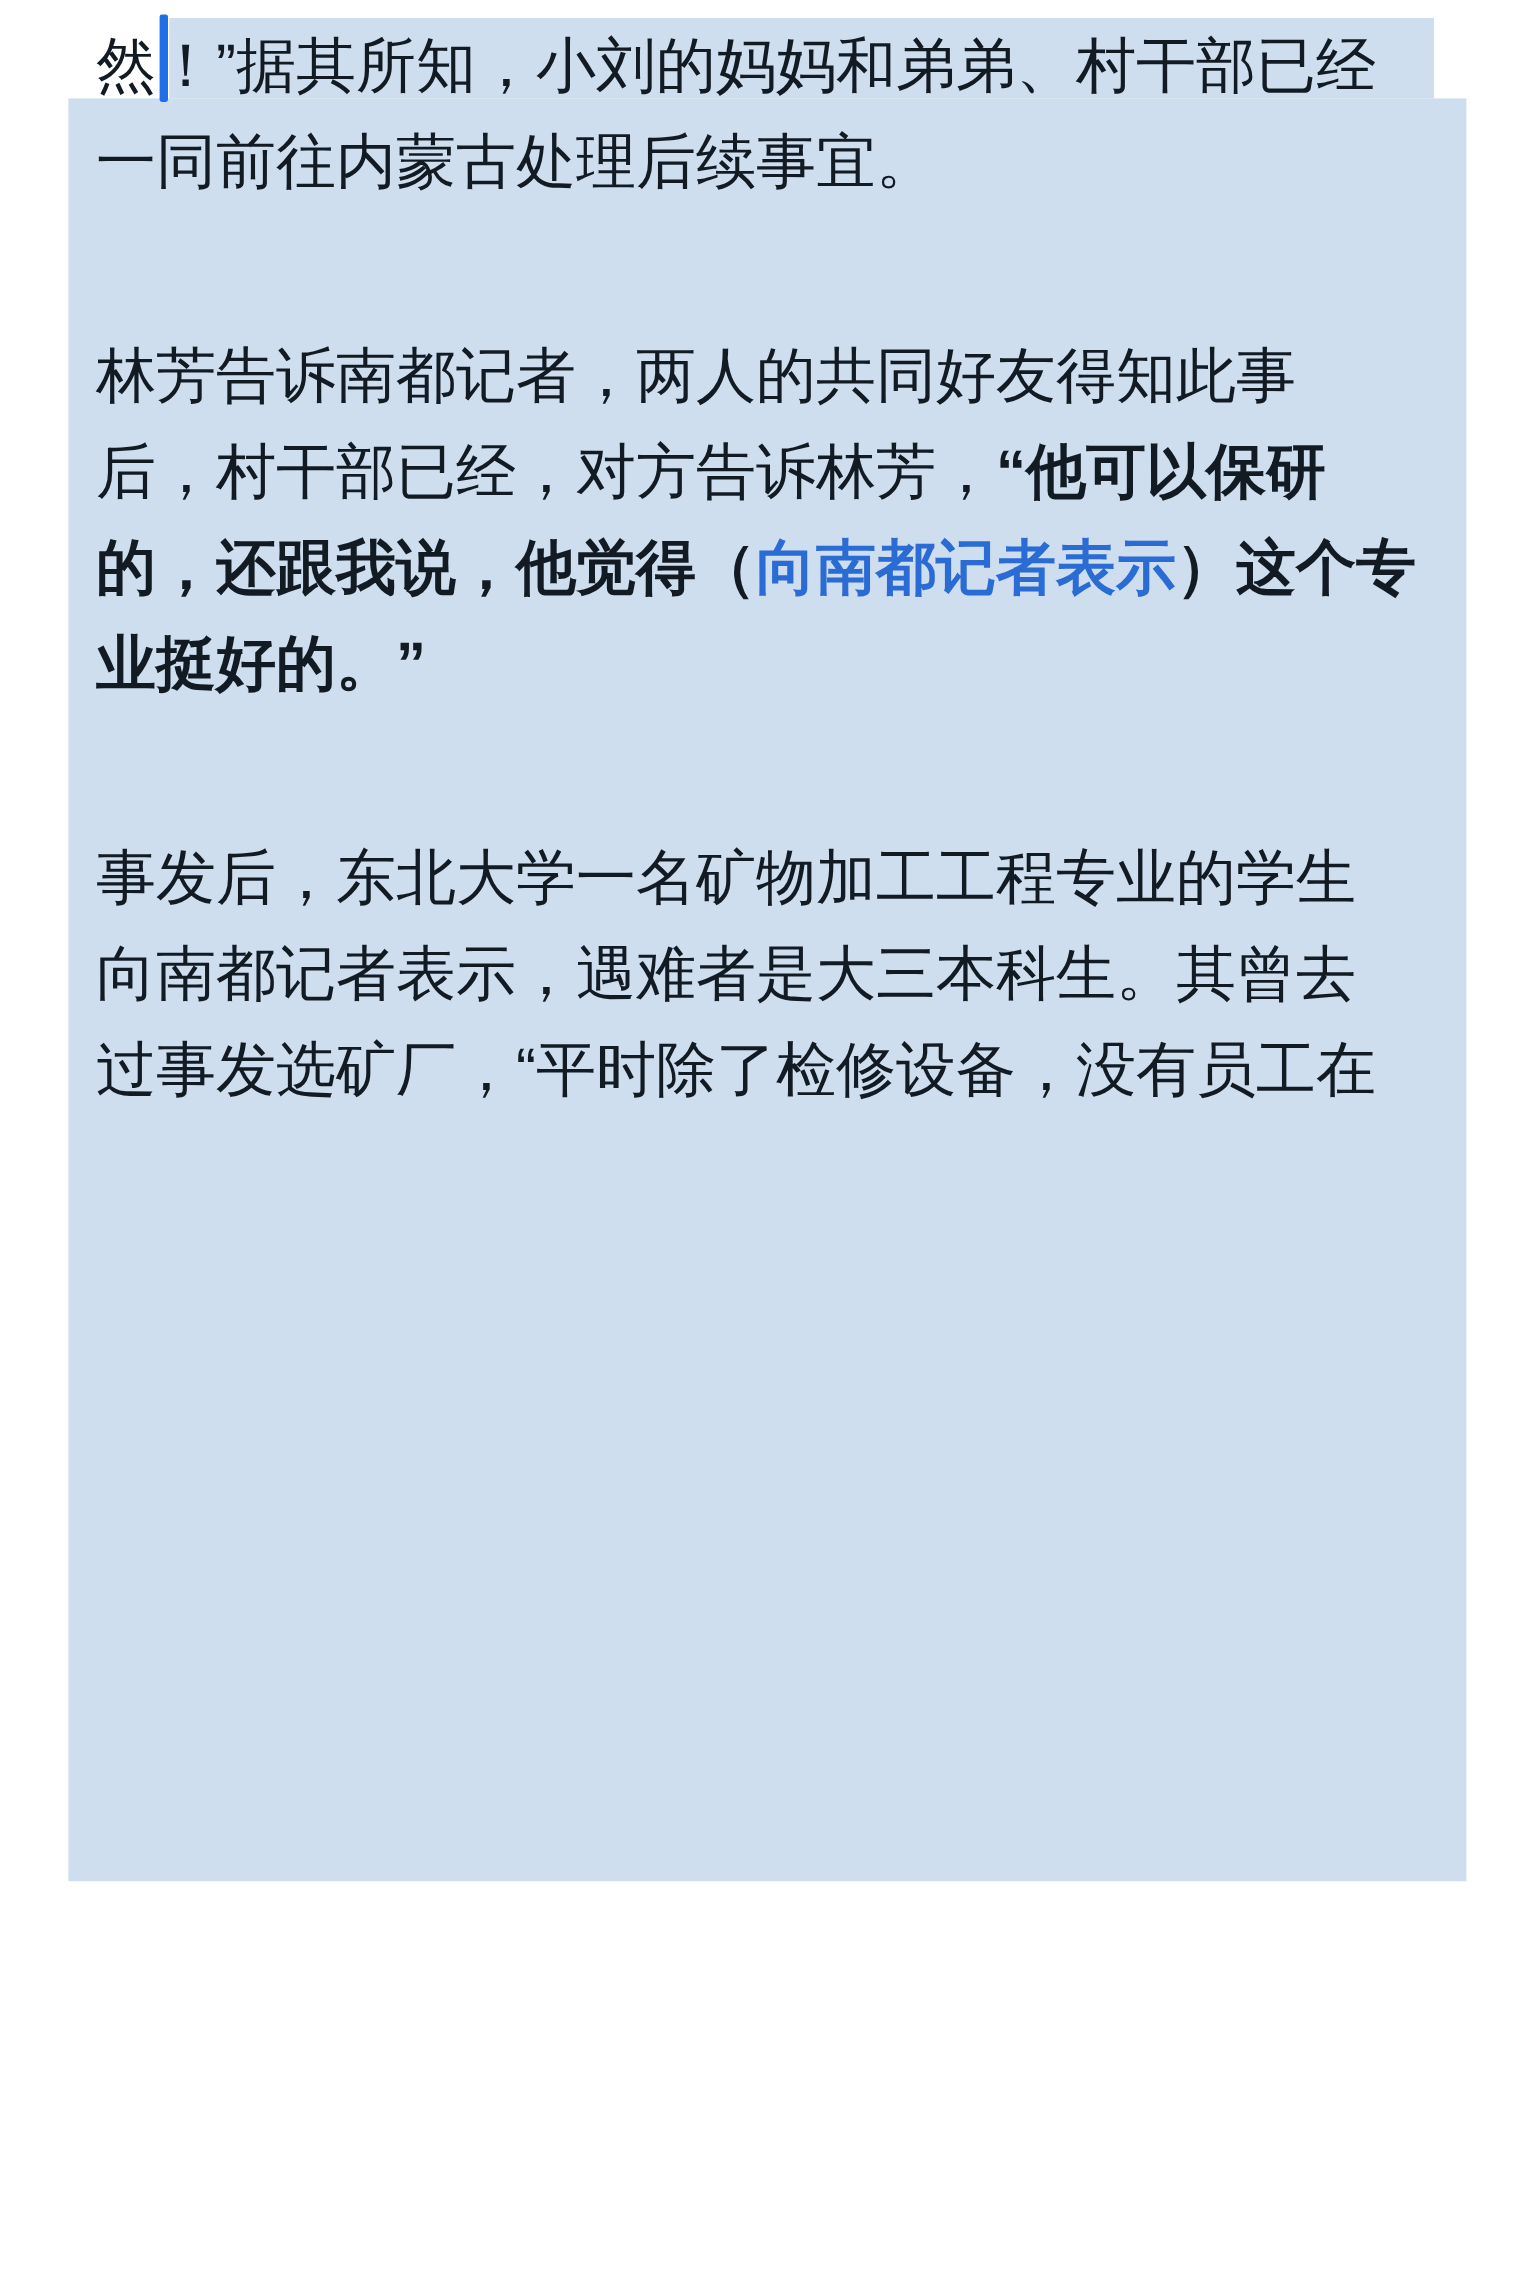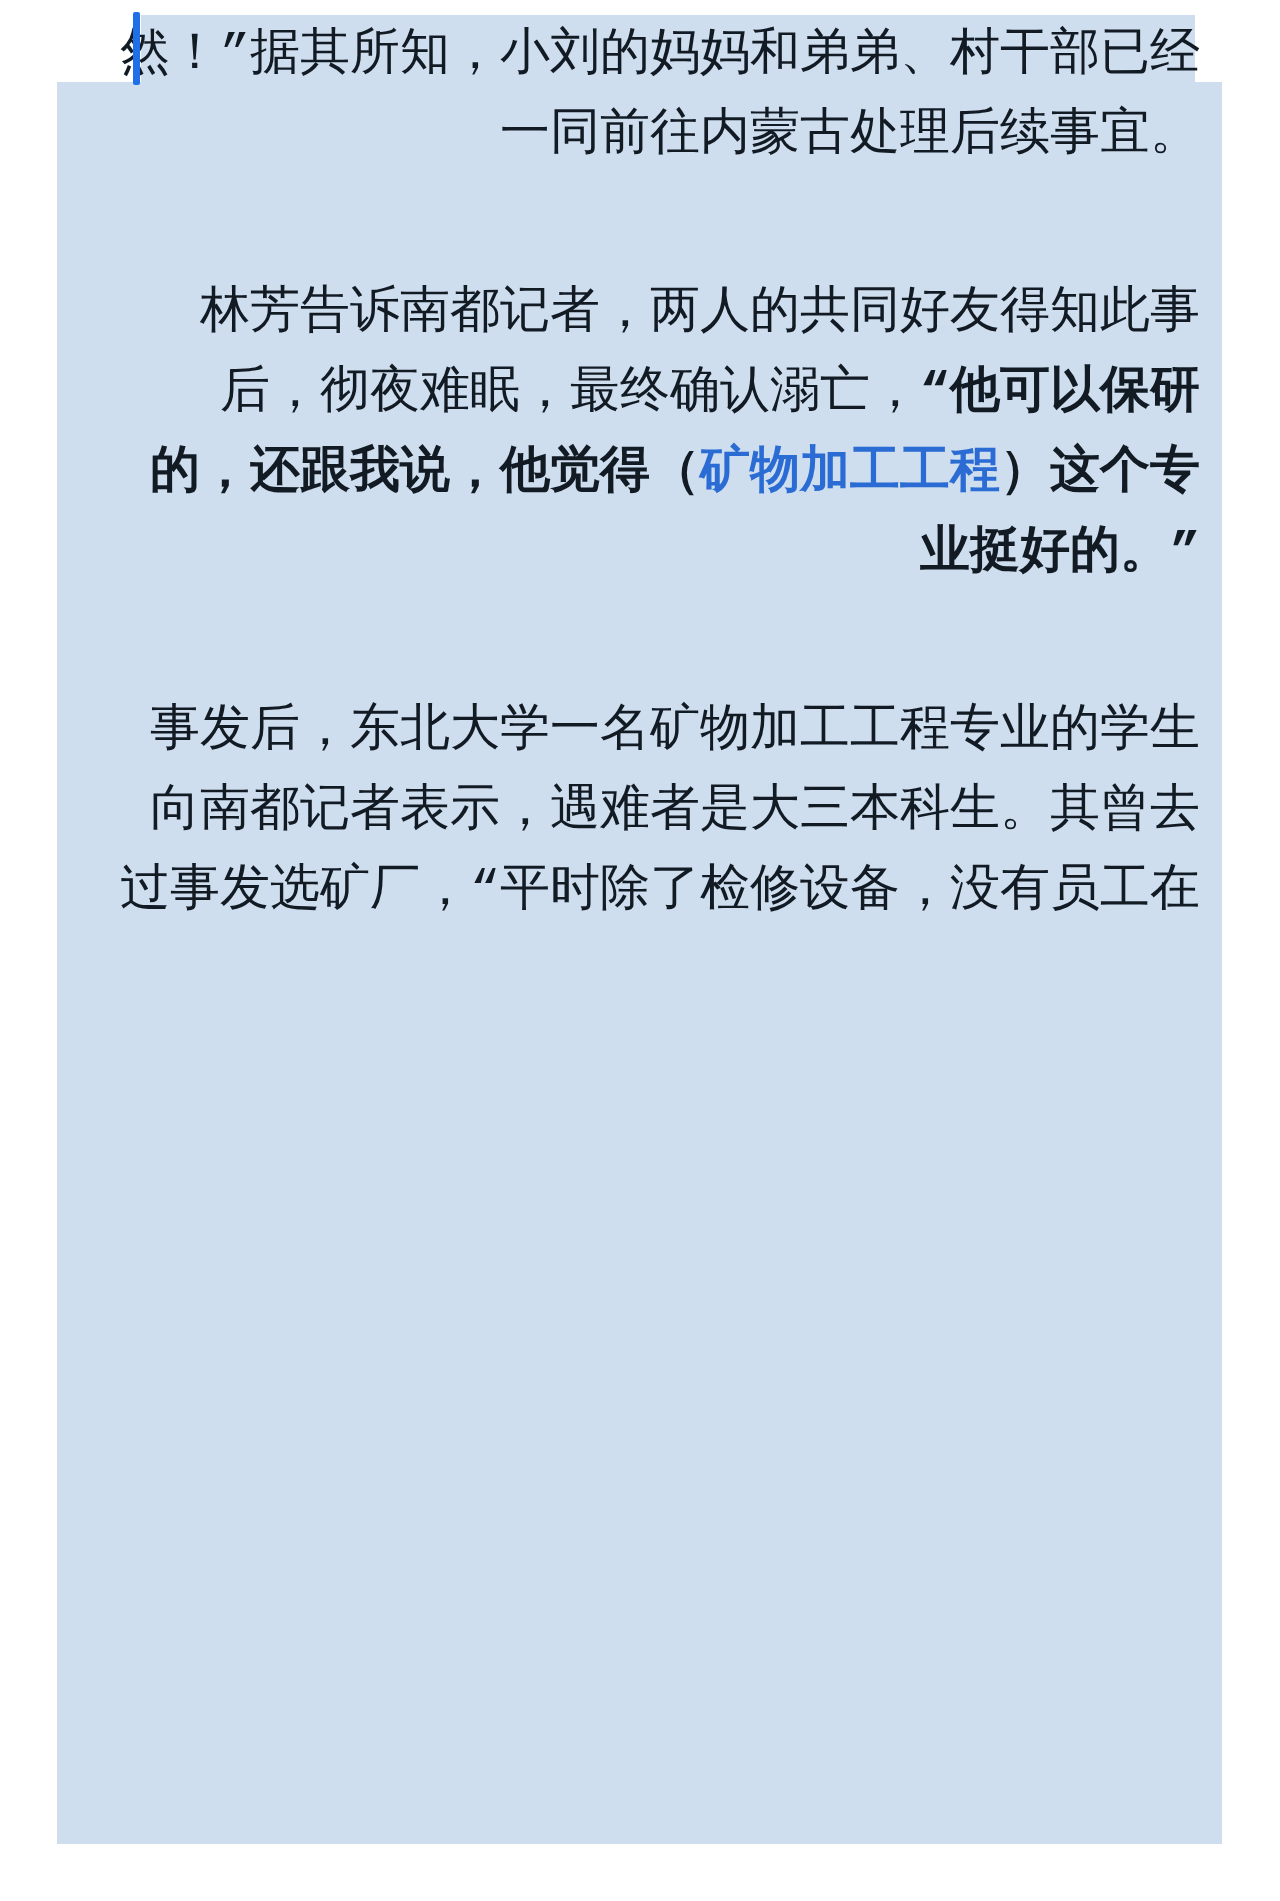"然！”据其所知，小刘的妈妈和弟弟、村干部已经" .page { font-family: Liberation Mono, monospace -> Liberation Sans, sans-serif; height: 1844px -> 1568px; text-align: right -> none }
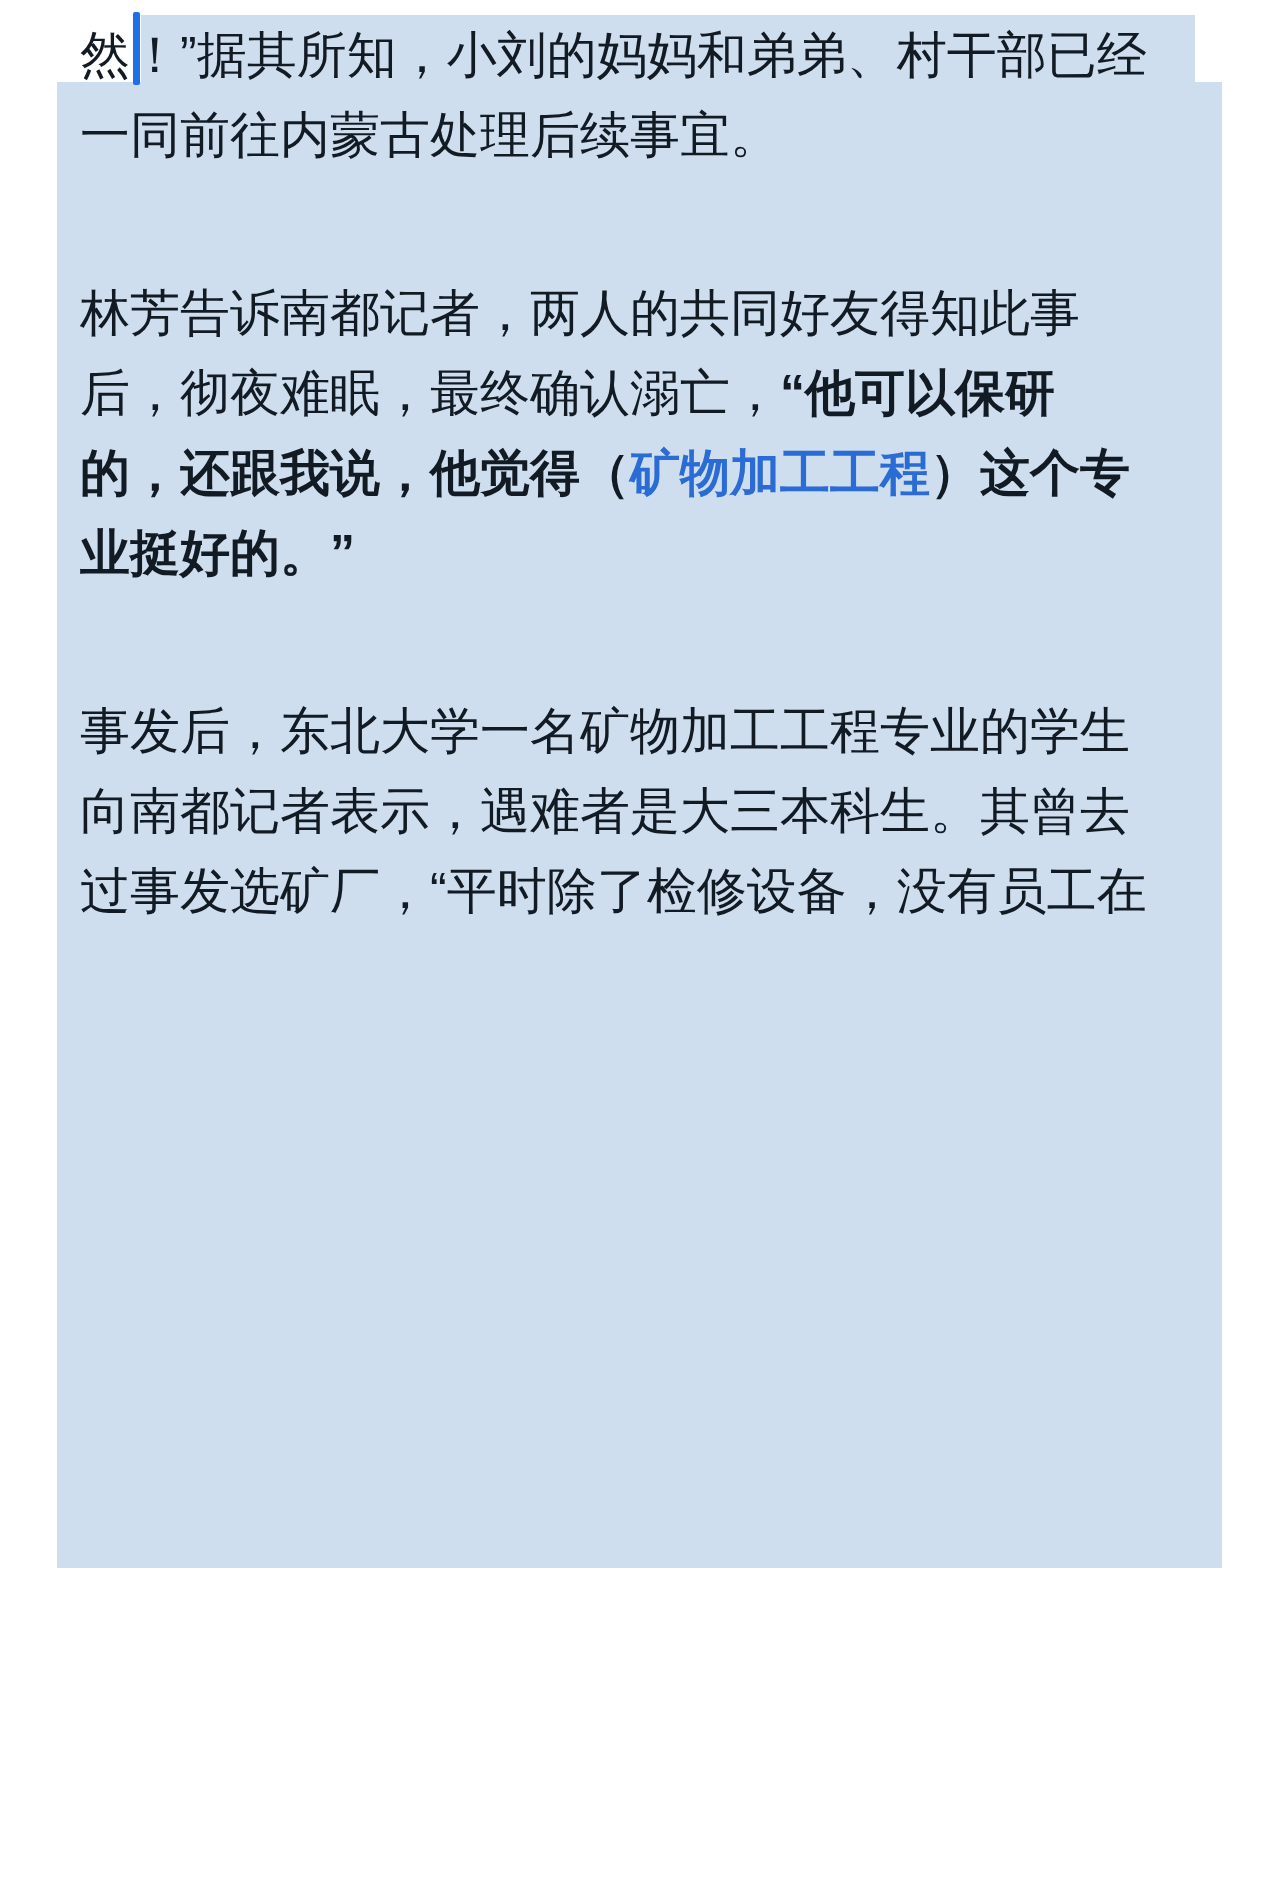"林芳告诉南都记者，两人的共同好友得知此事" span.run-regular { text: 彻夜难眠，最终确认溺亡 -> 村干部已经，对方告诉林芳 }
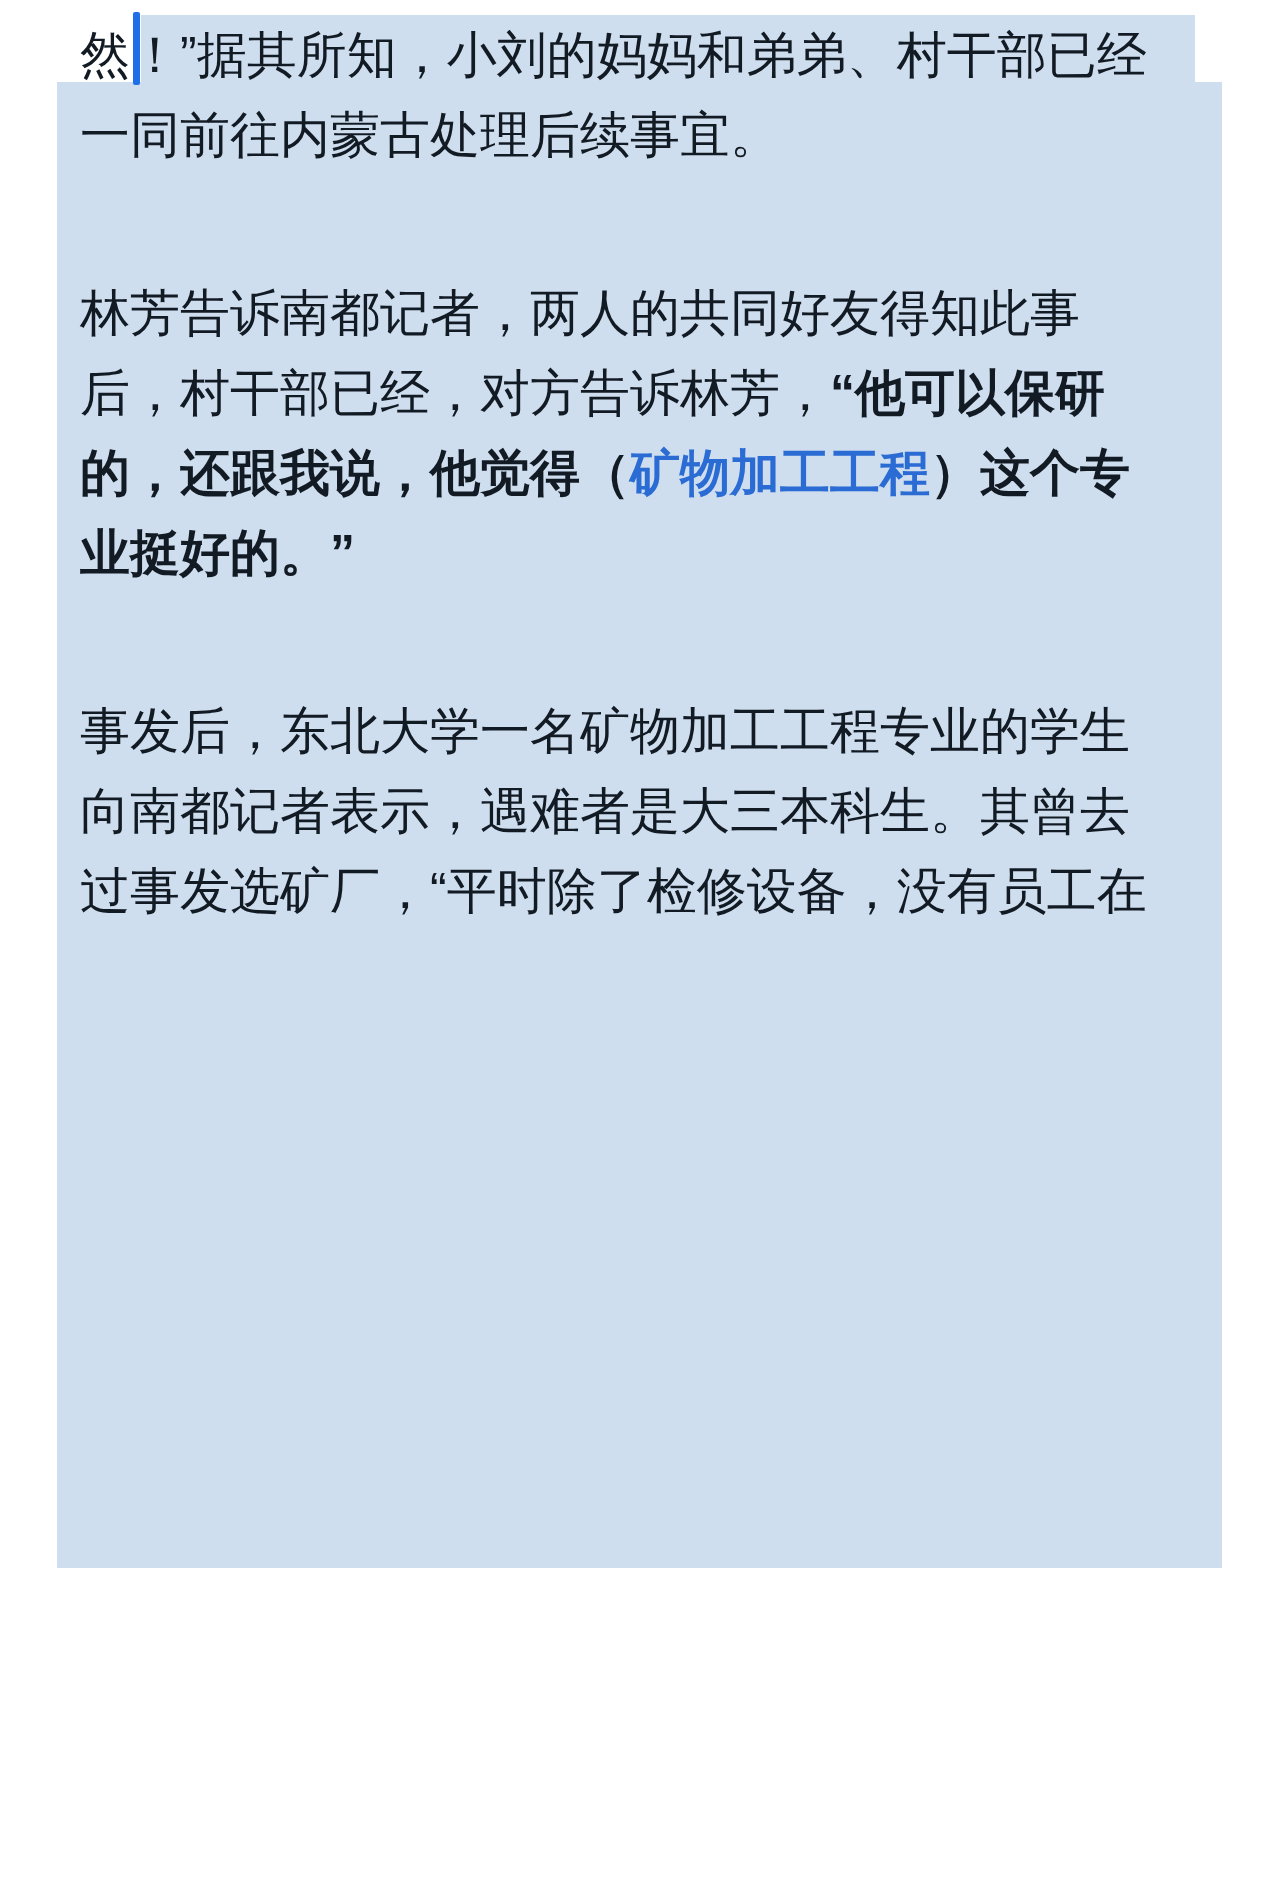"矿物加工工程" a.run-link { text: 矿物加工工程 -> 向南都记者表示 }
